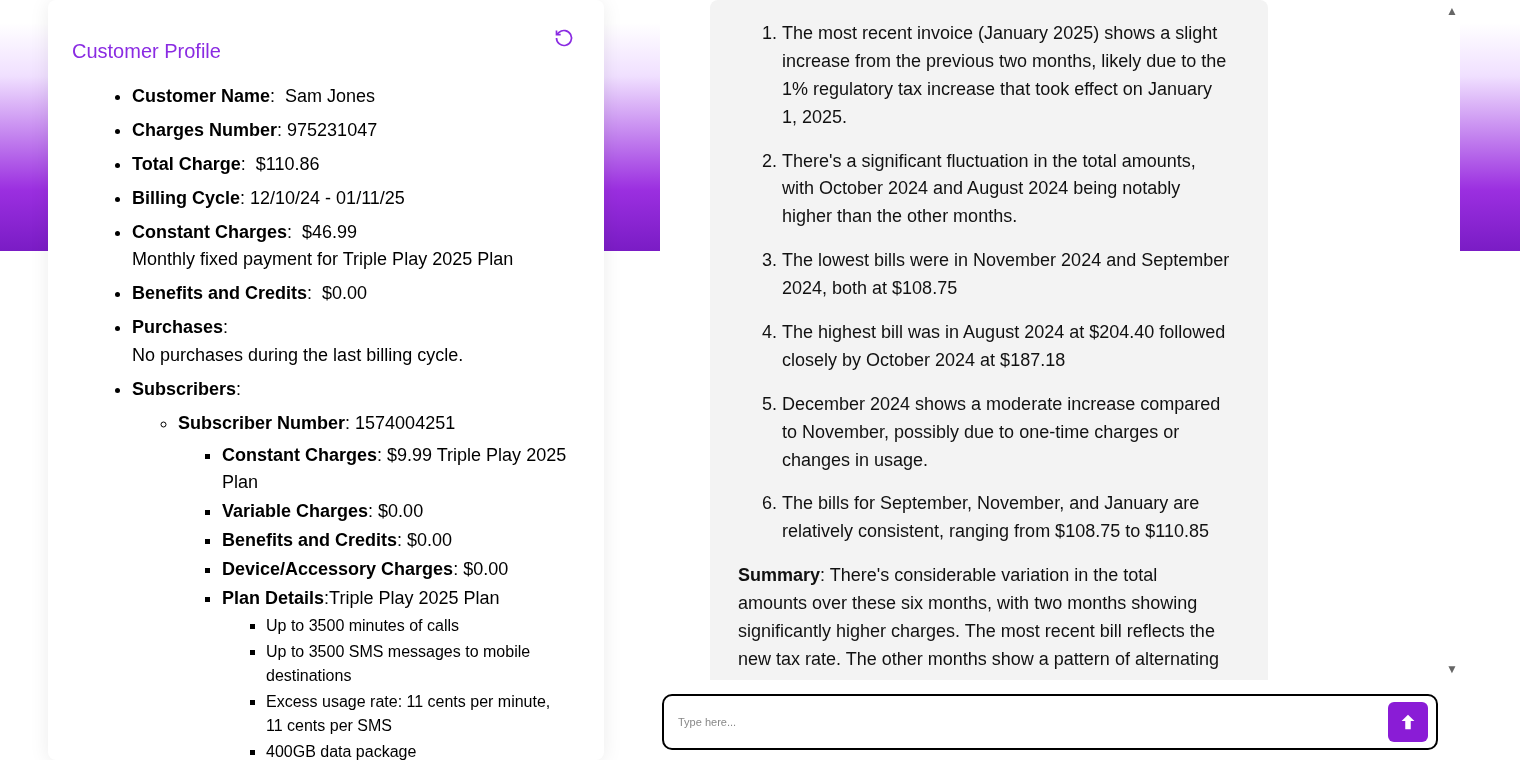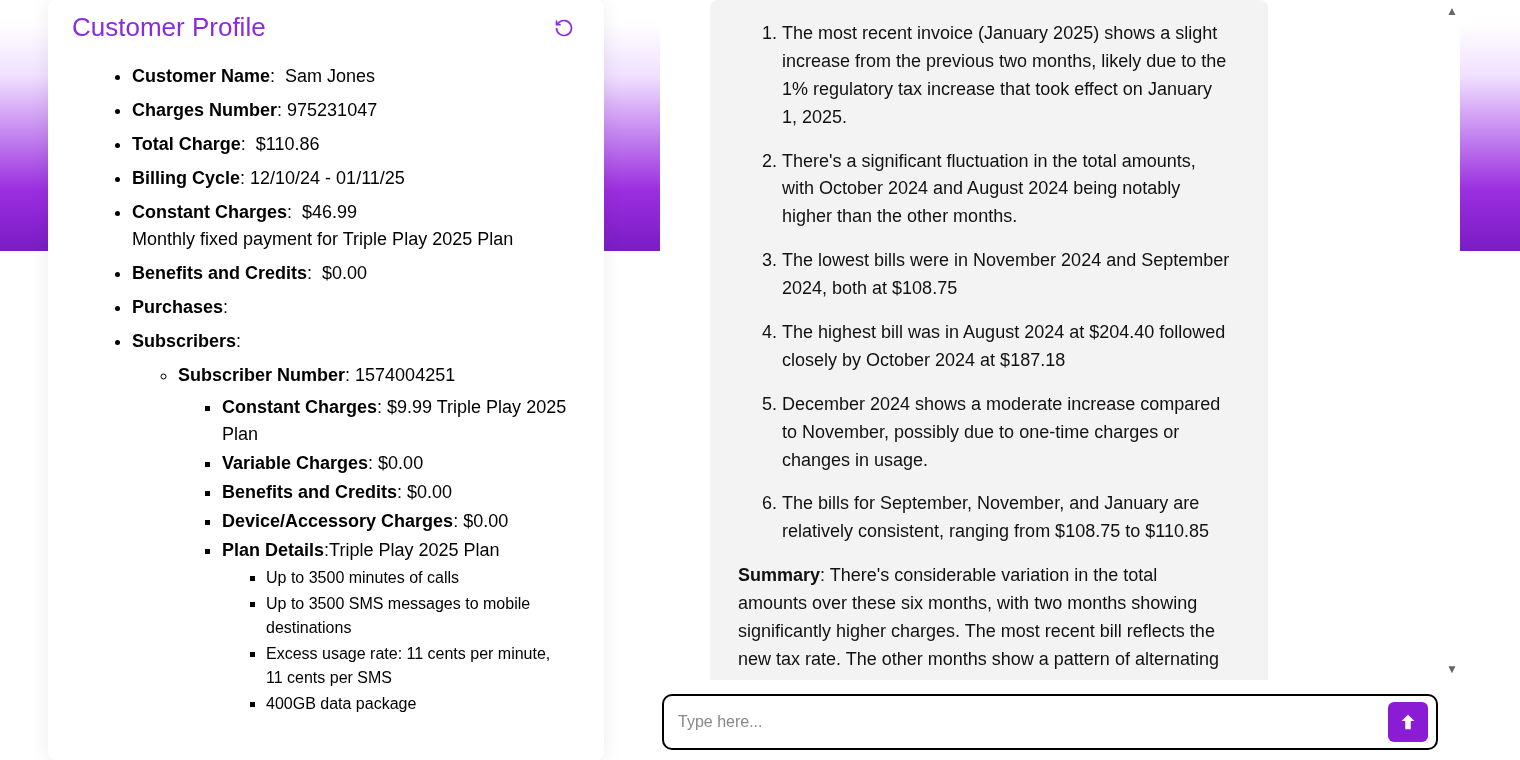"Customer Profile" .lp-title { font-size: 26px -> 20px; margin-top: none -> 28px }
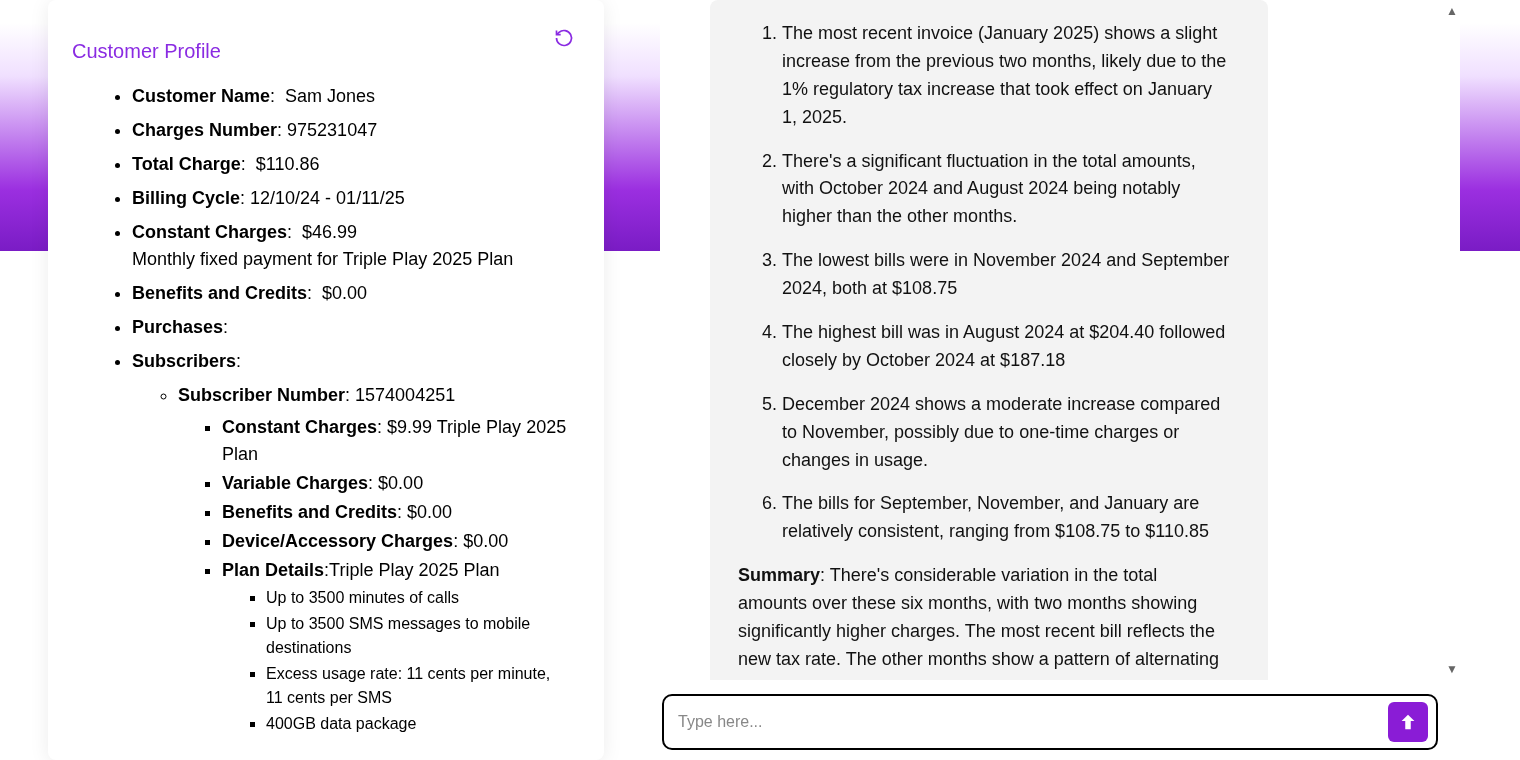"No purchases during the last" span { html: none -> <span>No purchases during the last billing cycle.</span> }
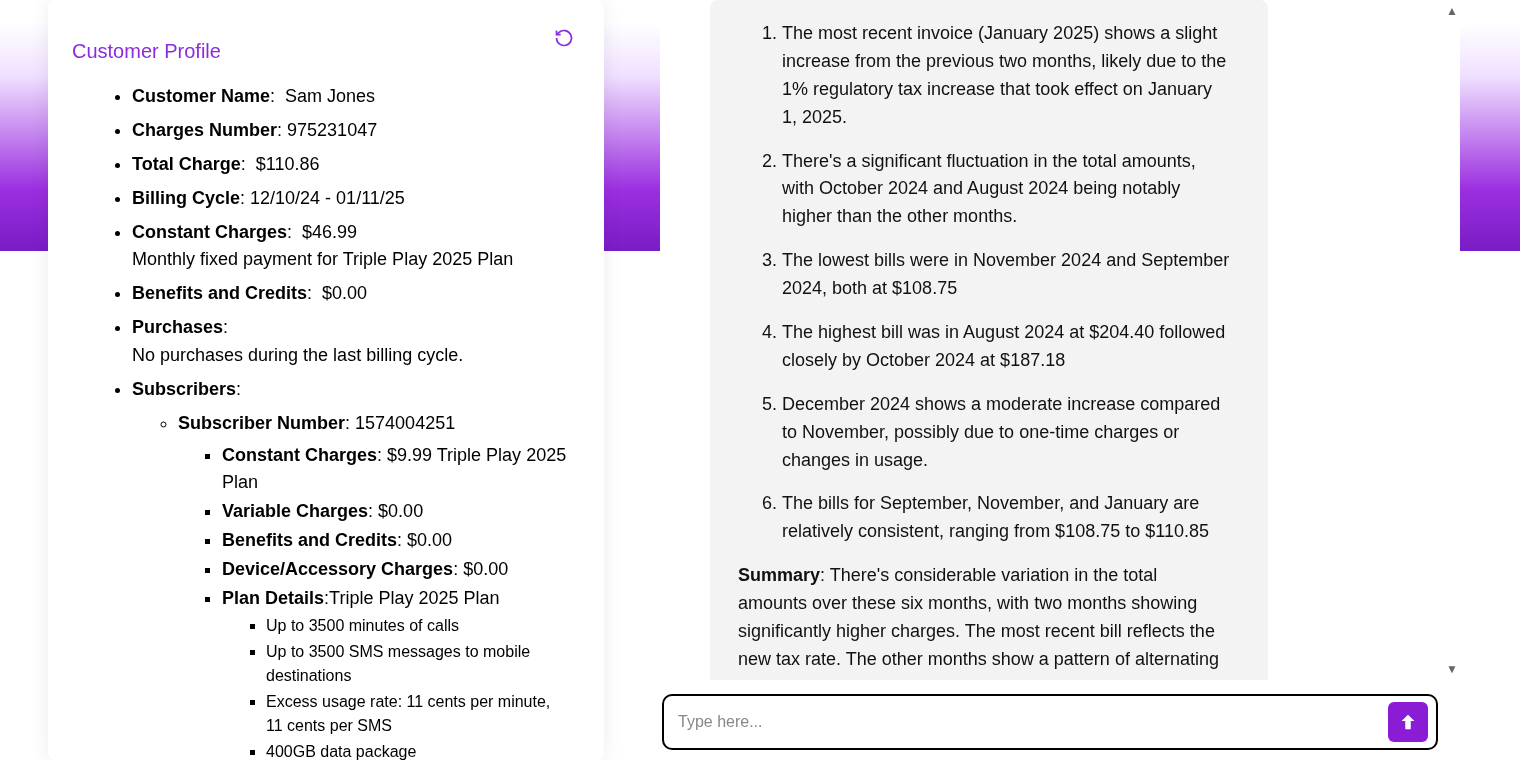"Type here..." .input-box input { font-size: 16px -> 11px }
